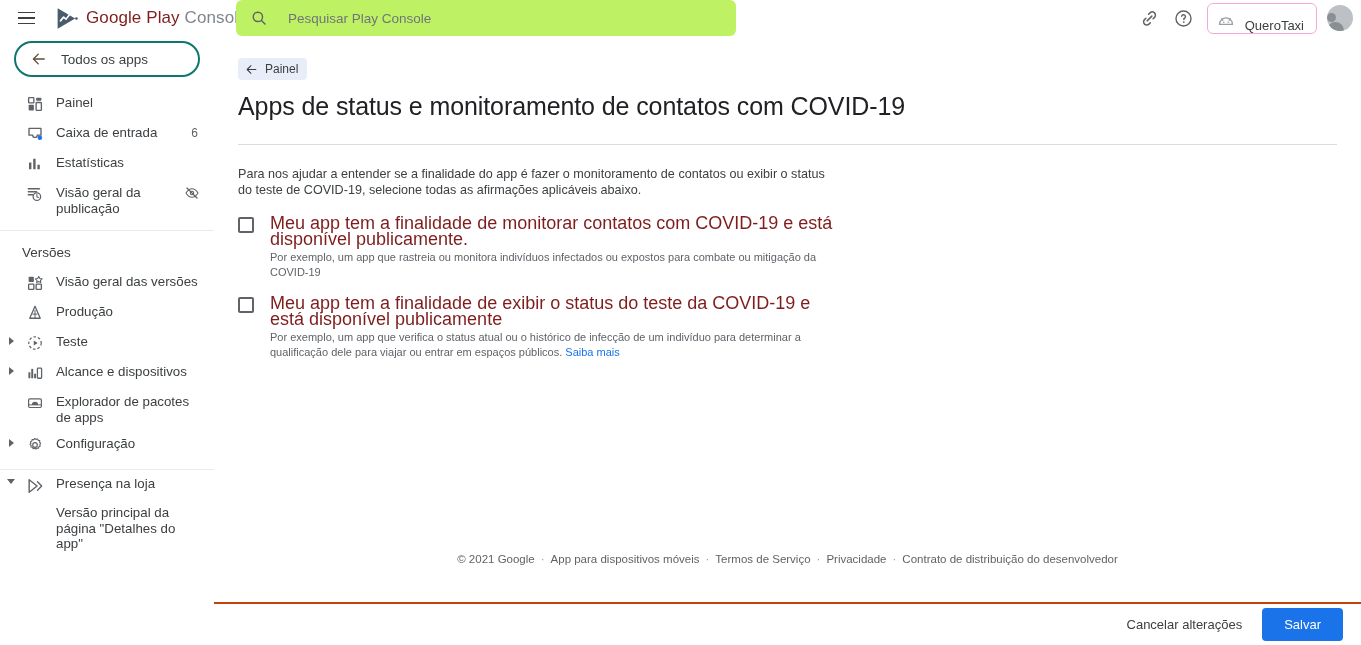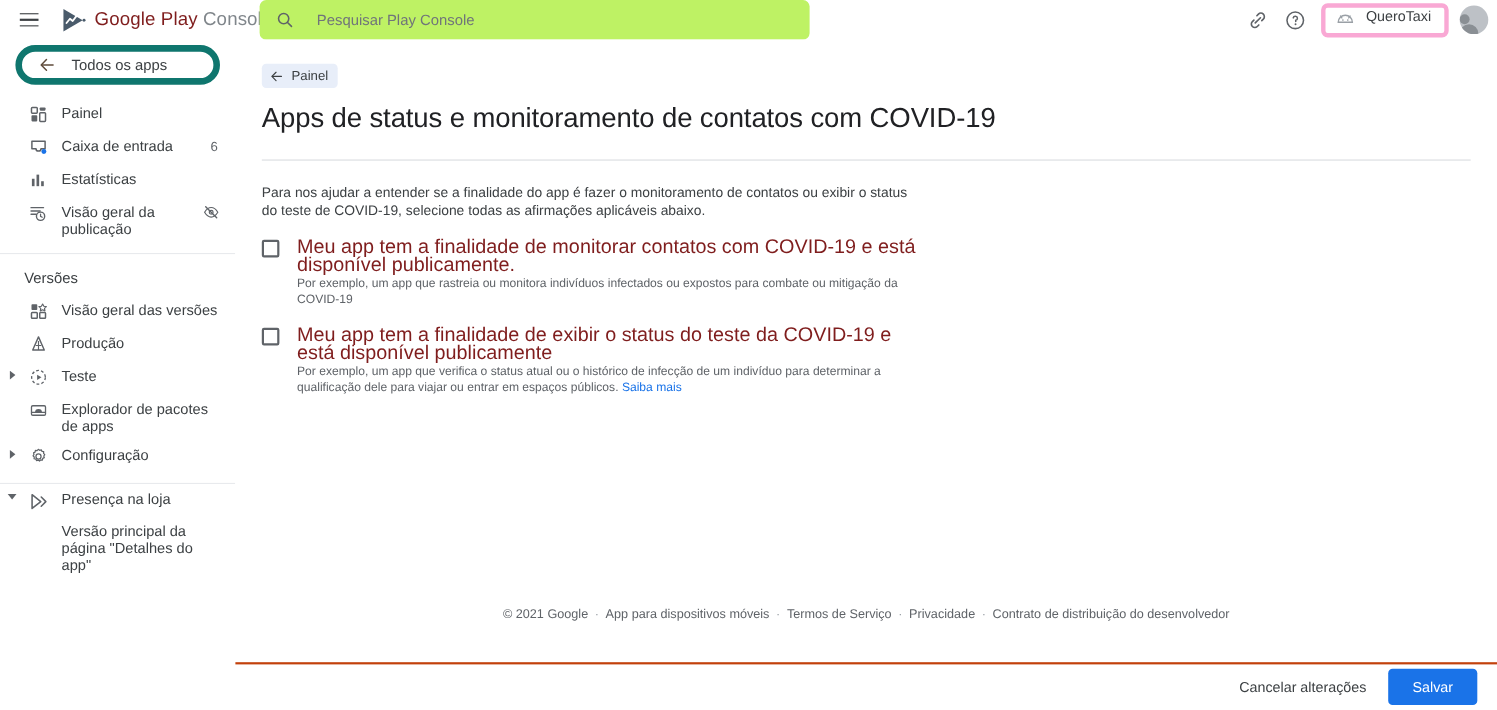"QueroTaxi" .app-chip { align-items: flex-start -> flex-end; border: 4px solid #f9a8d4 -> 1px solid #f9a8d4 }
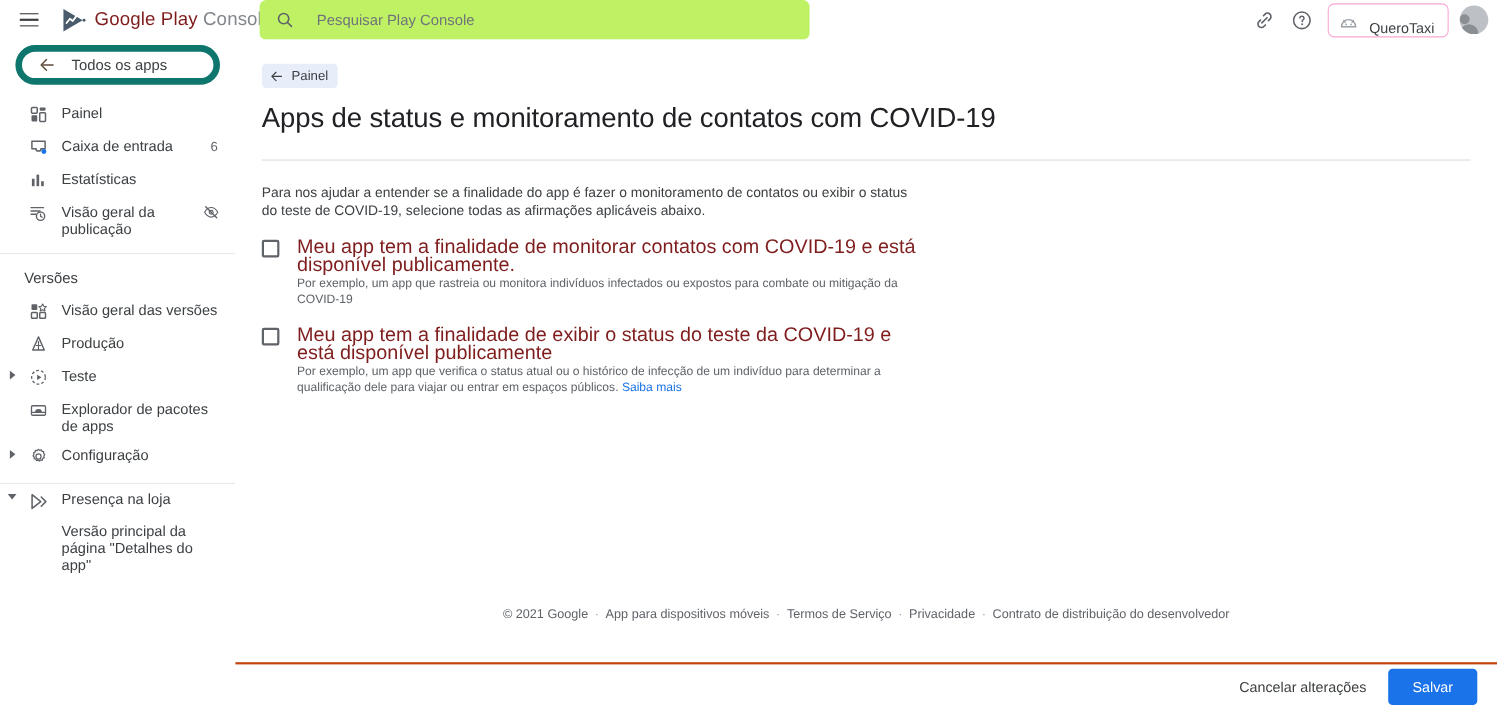"Todos os apps" .allapps { border: 6px solid #0f766e -> 2px solid #0f766e }
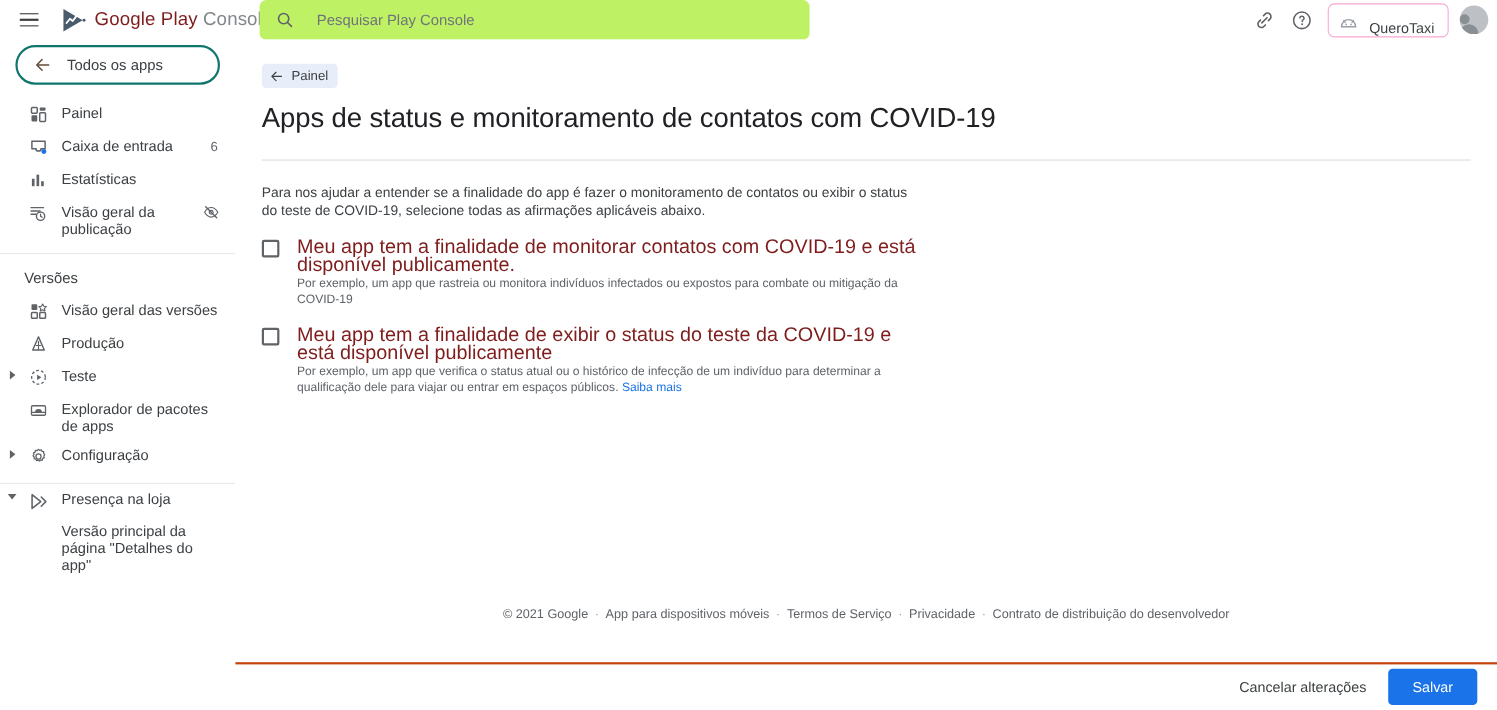"Alcance e dispositivos" div.nav-item { html: none -> <div> <div> <div></div> </div> <div> <svg> <rect></rect> <rect></rect> <rect></rect> <rect></rect> </svg> </div> <div>Alcance e dispositivos</div> </div> }
